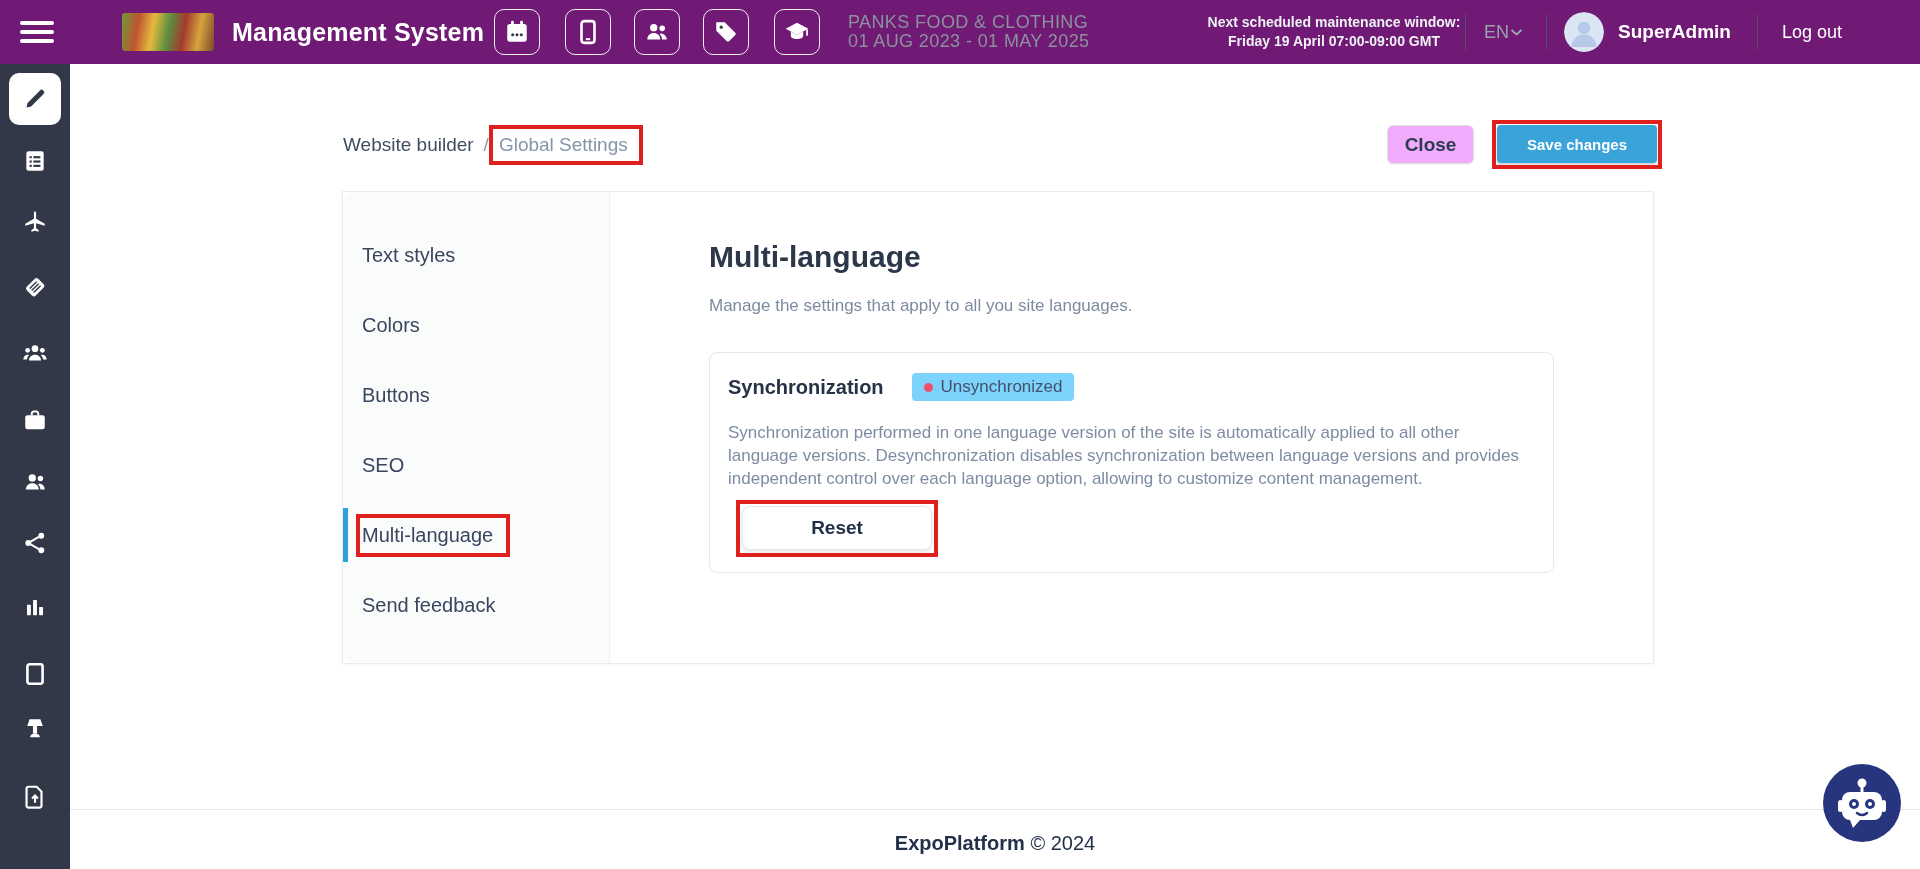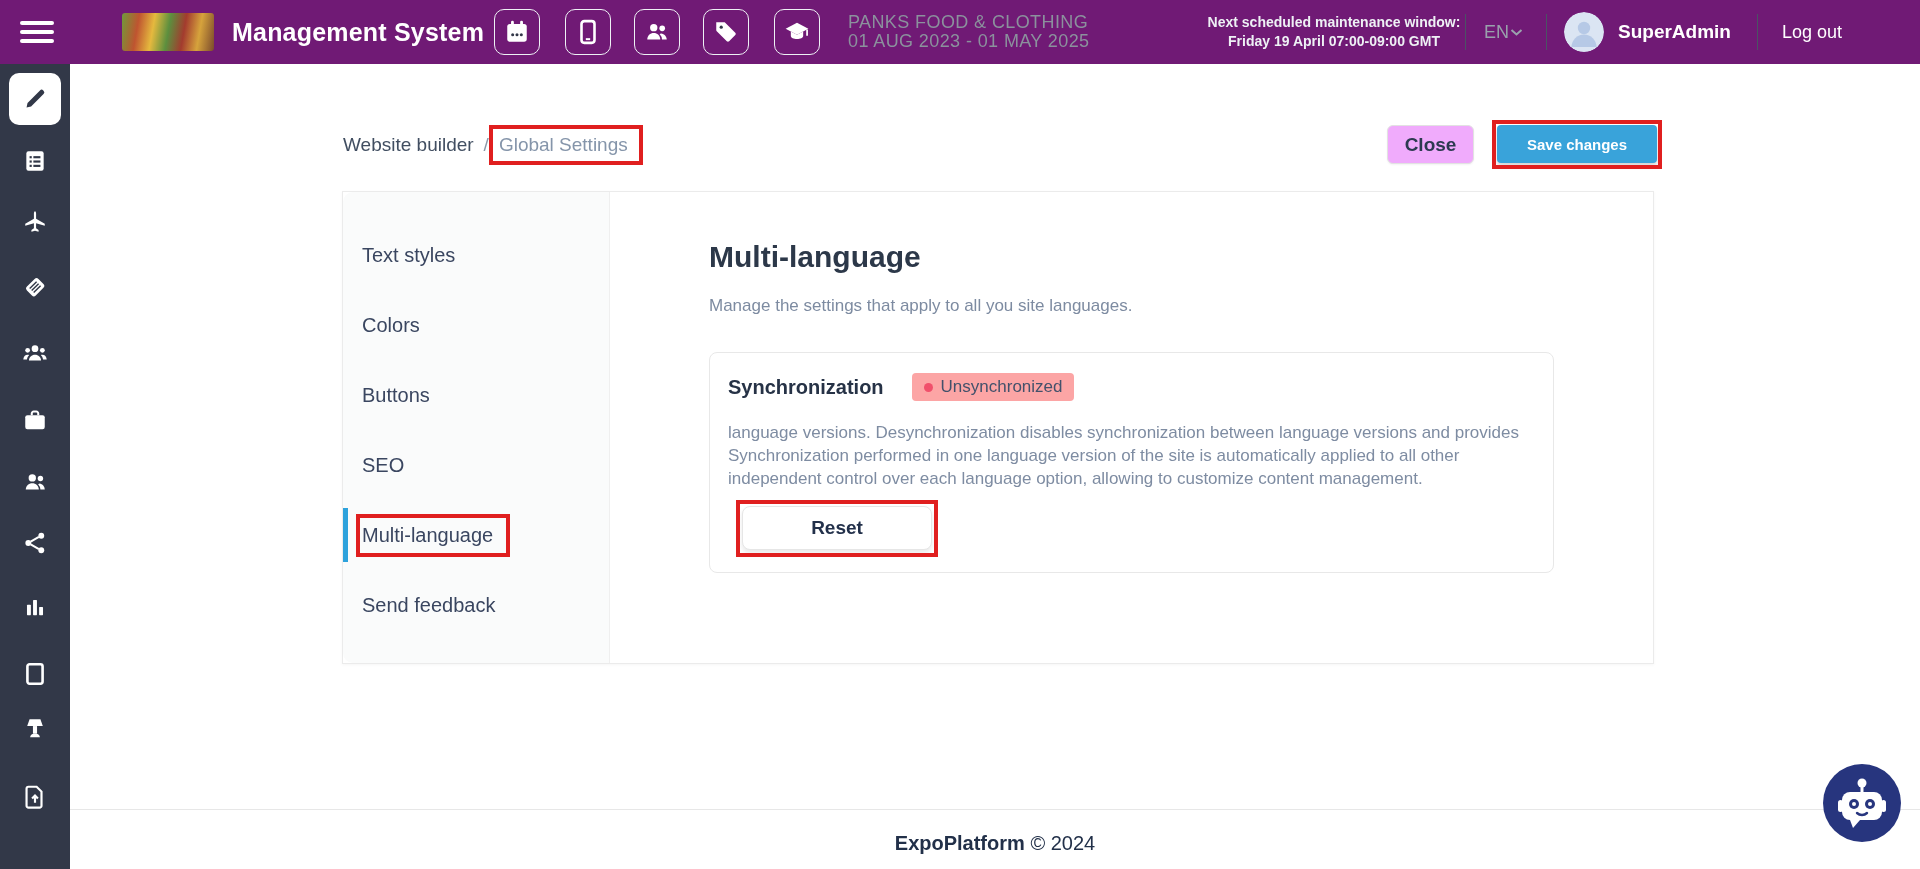"Unsynchronized" .badge { background: #fca5a5 -> #7dd3fc }
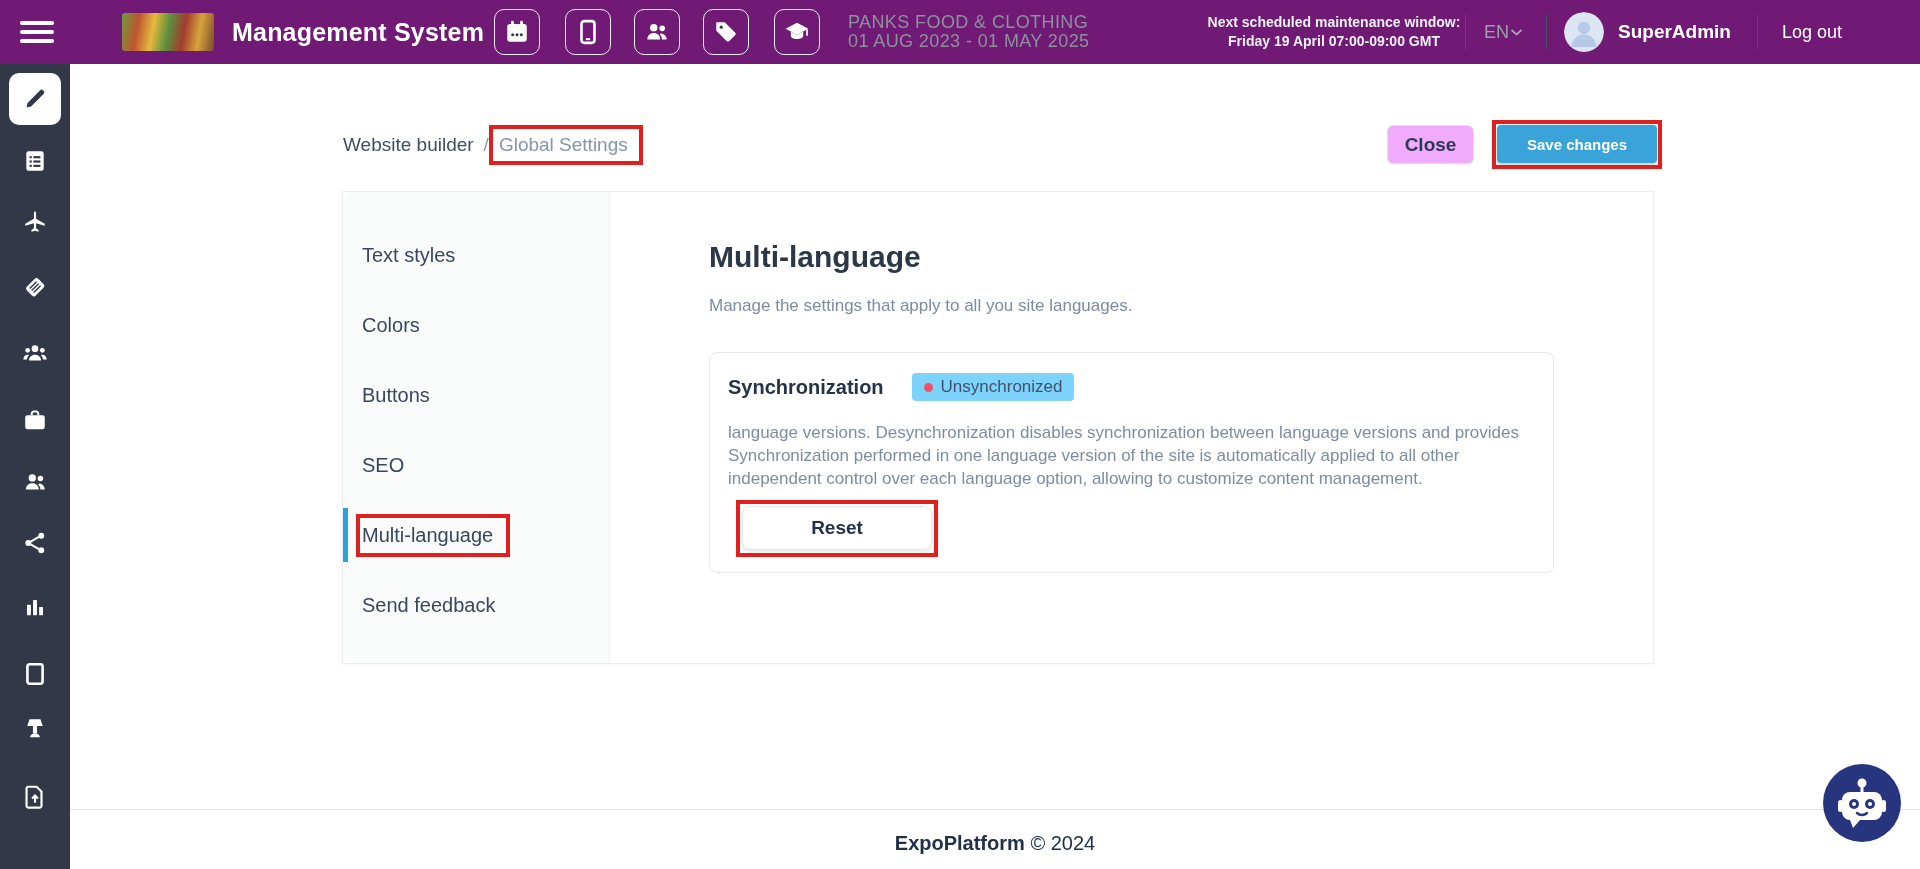"language versions. Desynchronization" div { order: before "Synchronization performed in one" -> after "Synchronization performed in one" }
